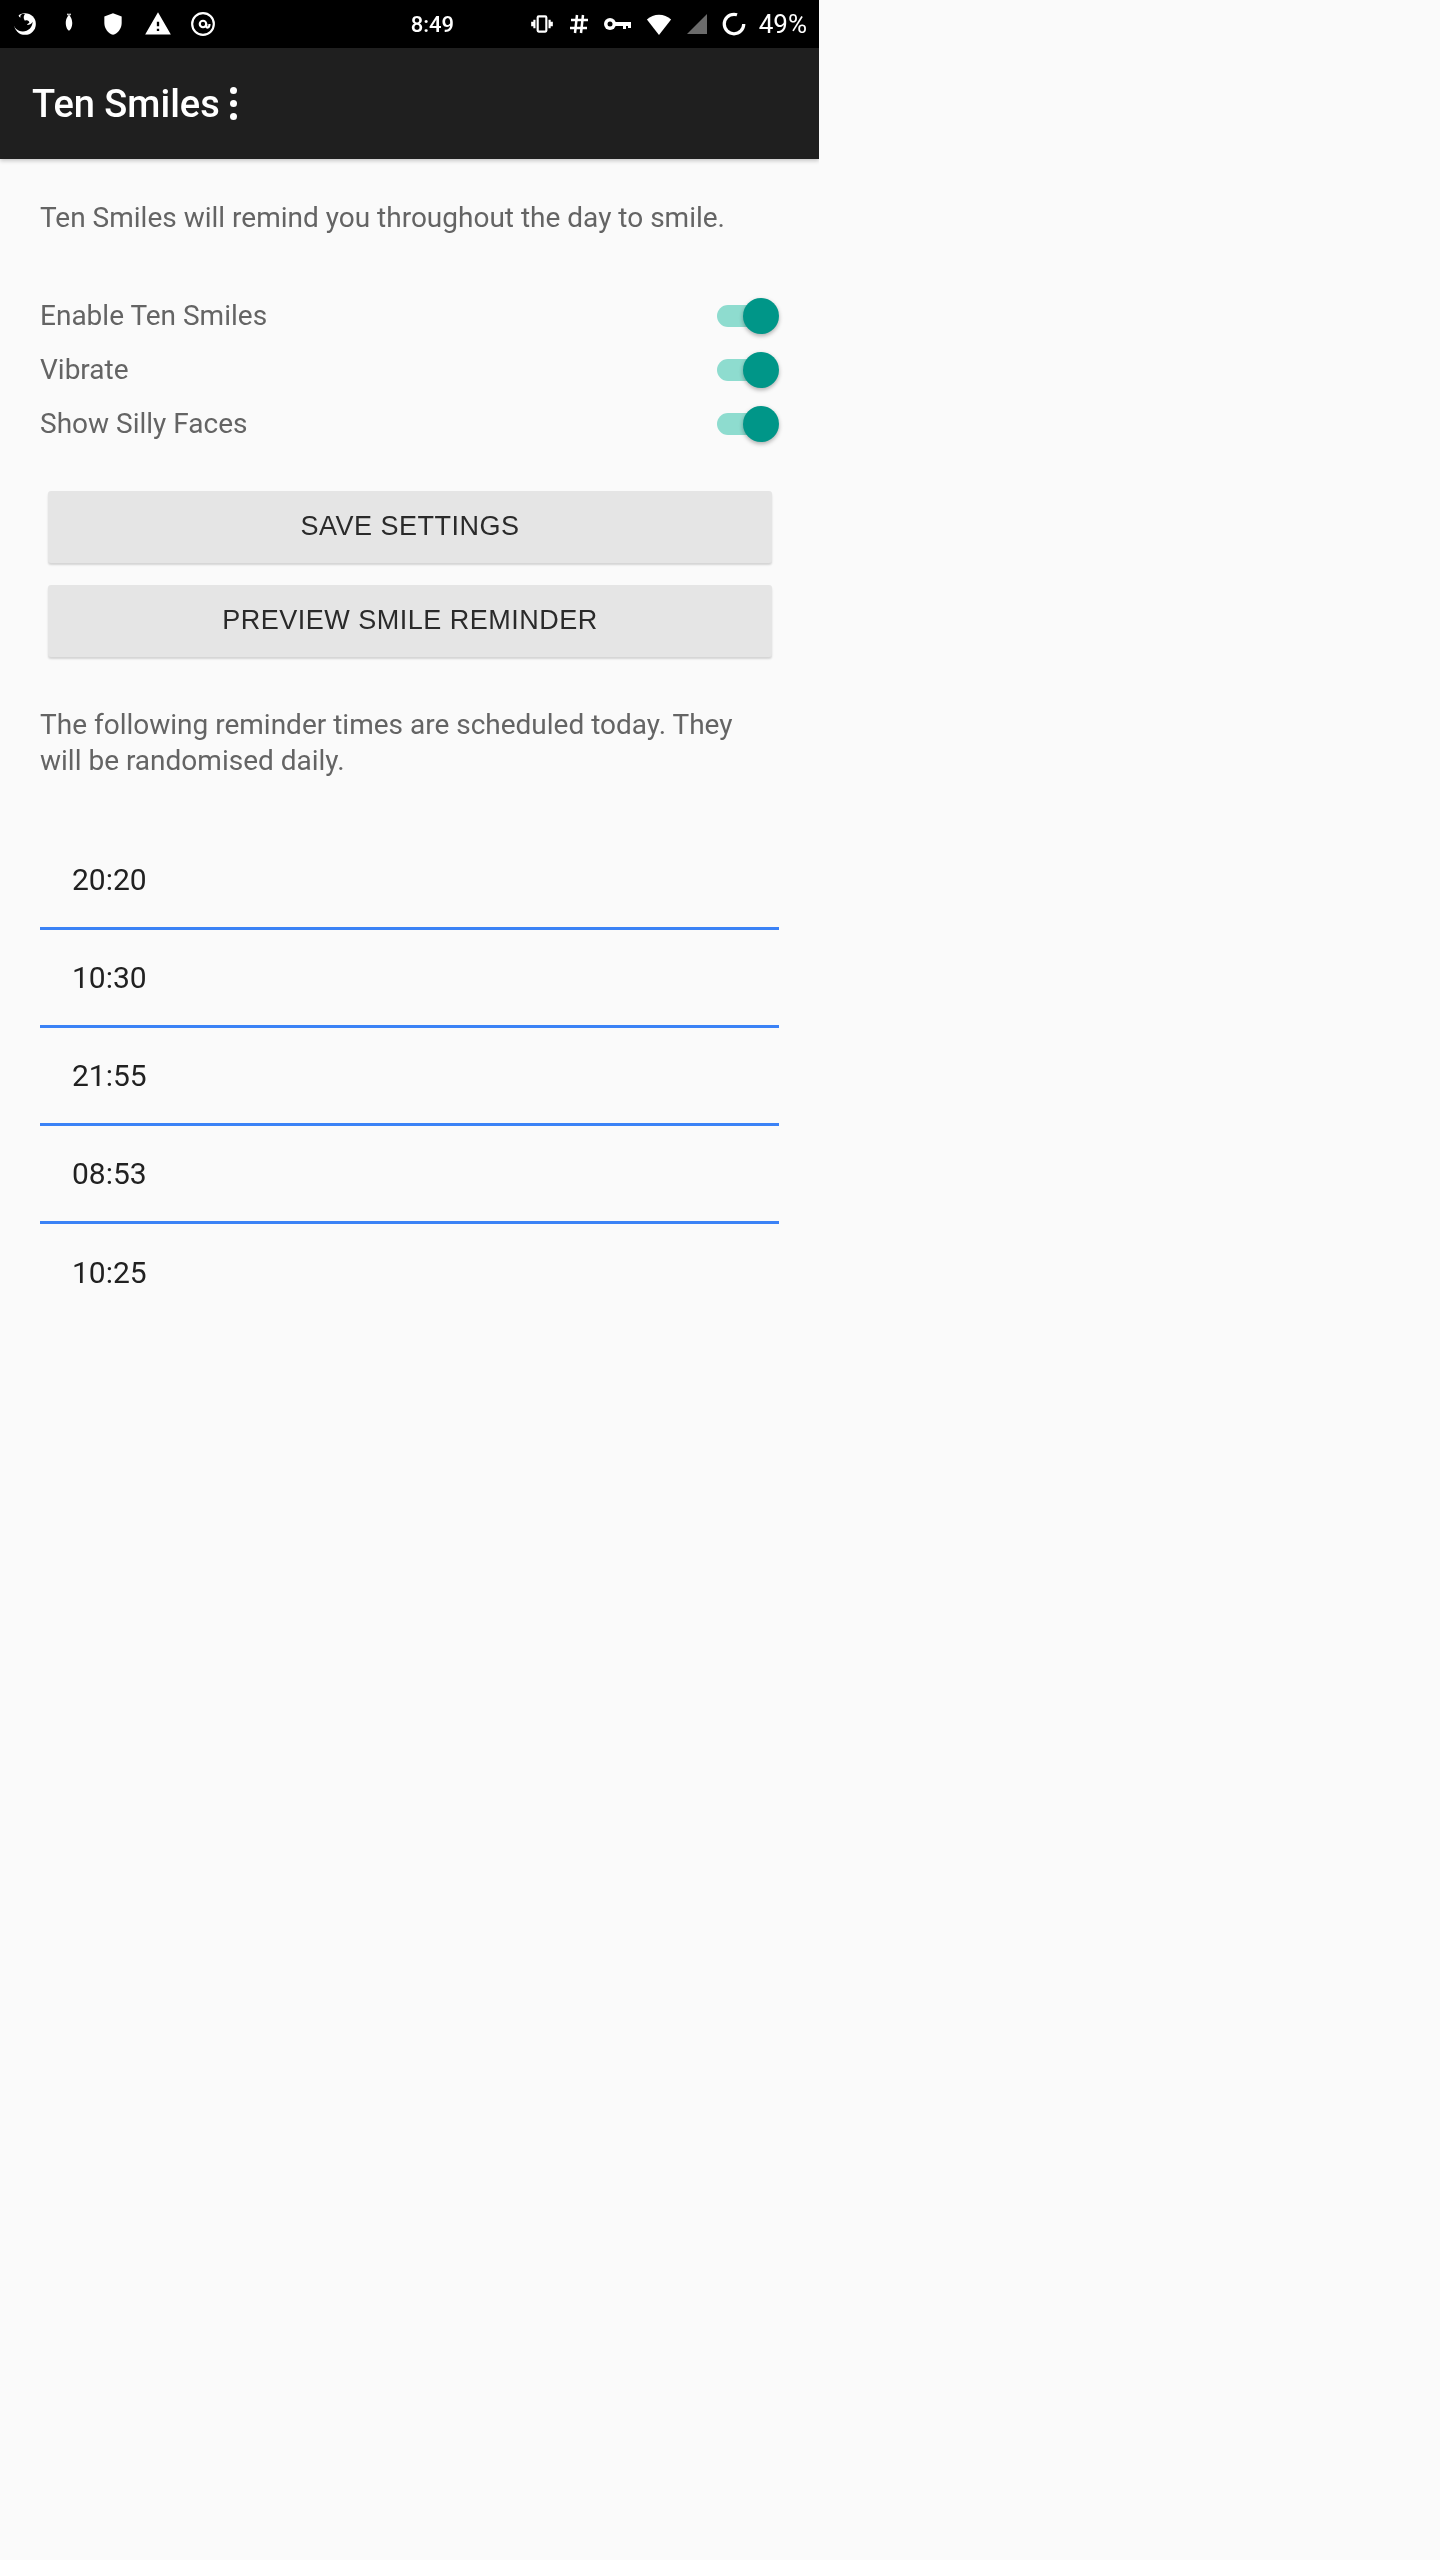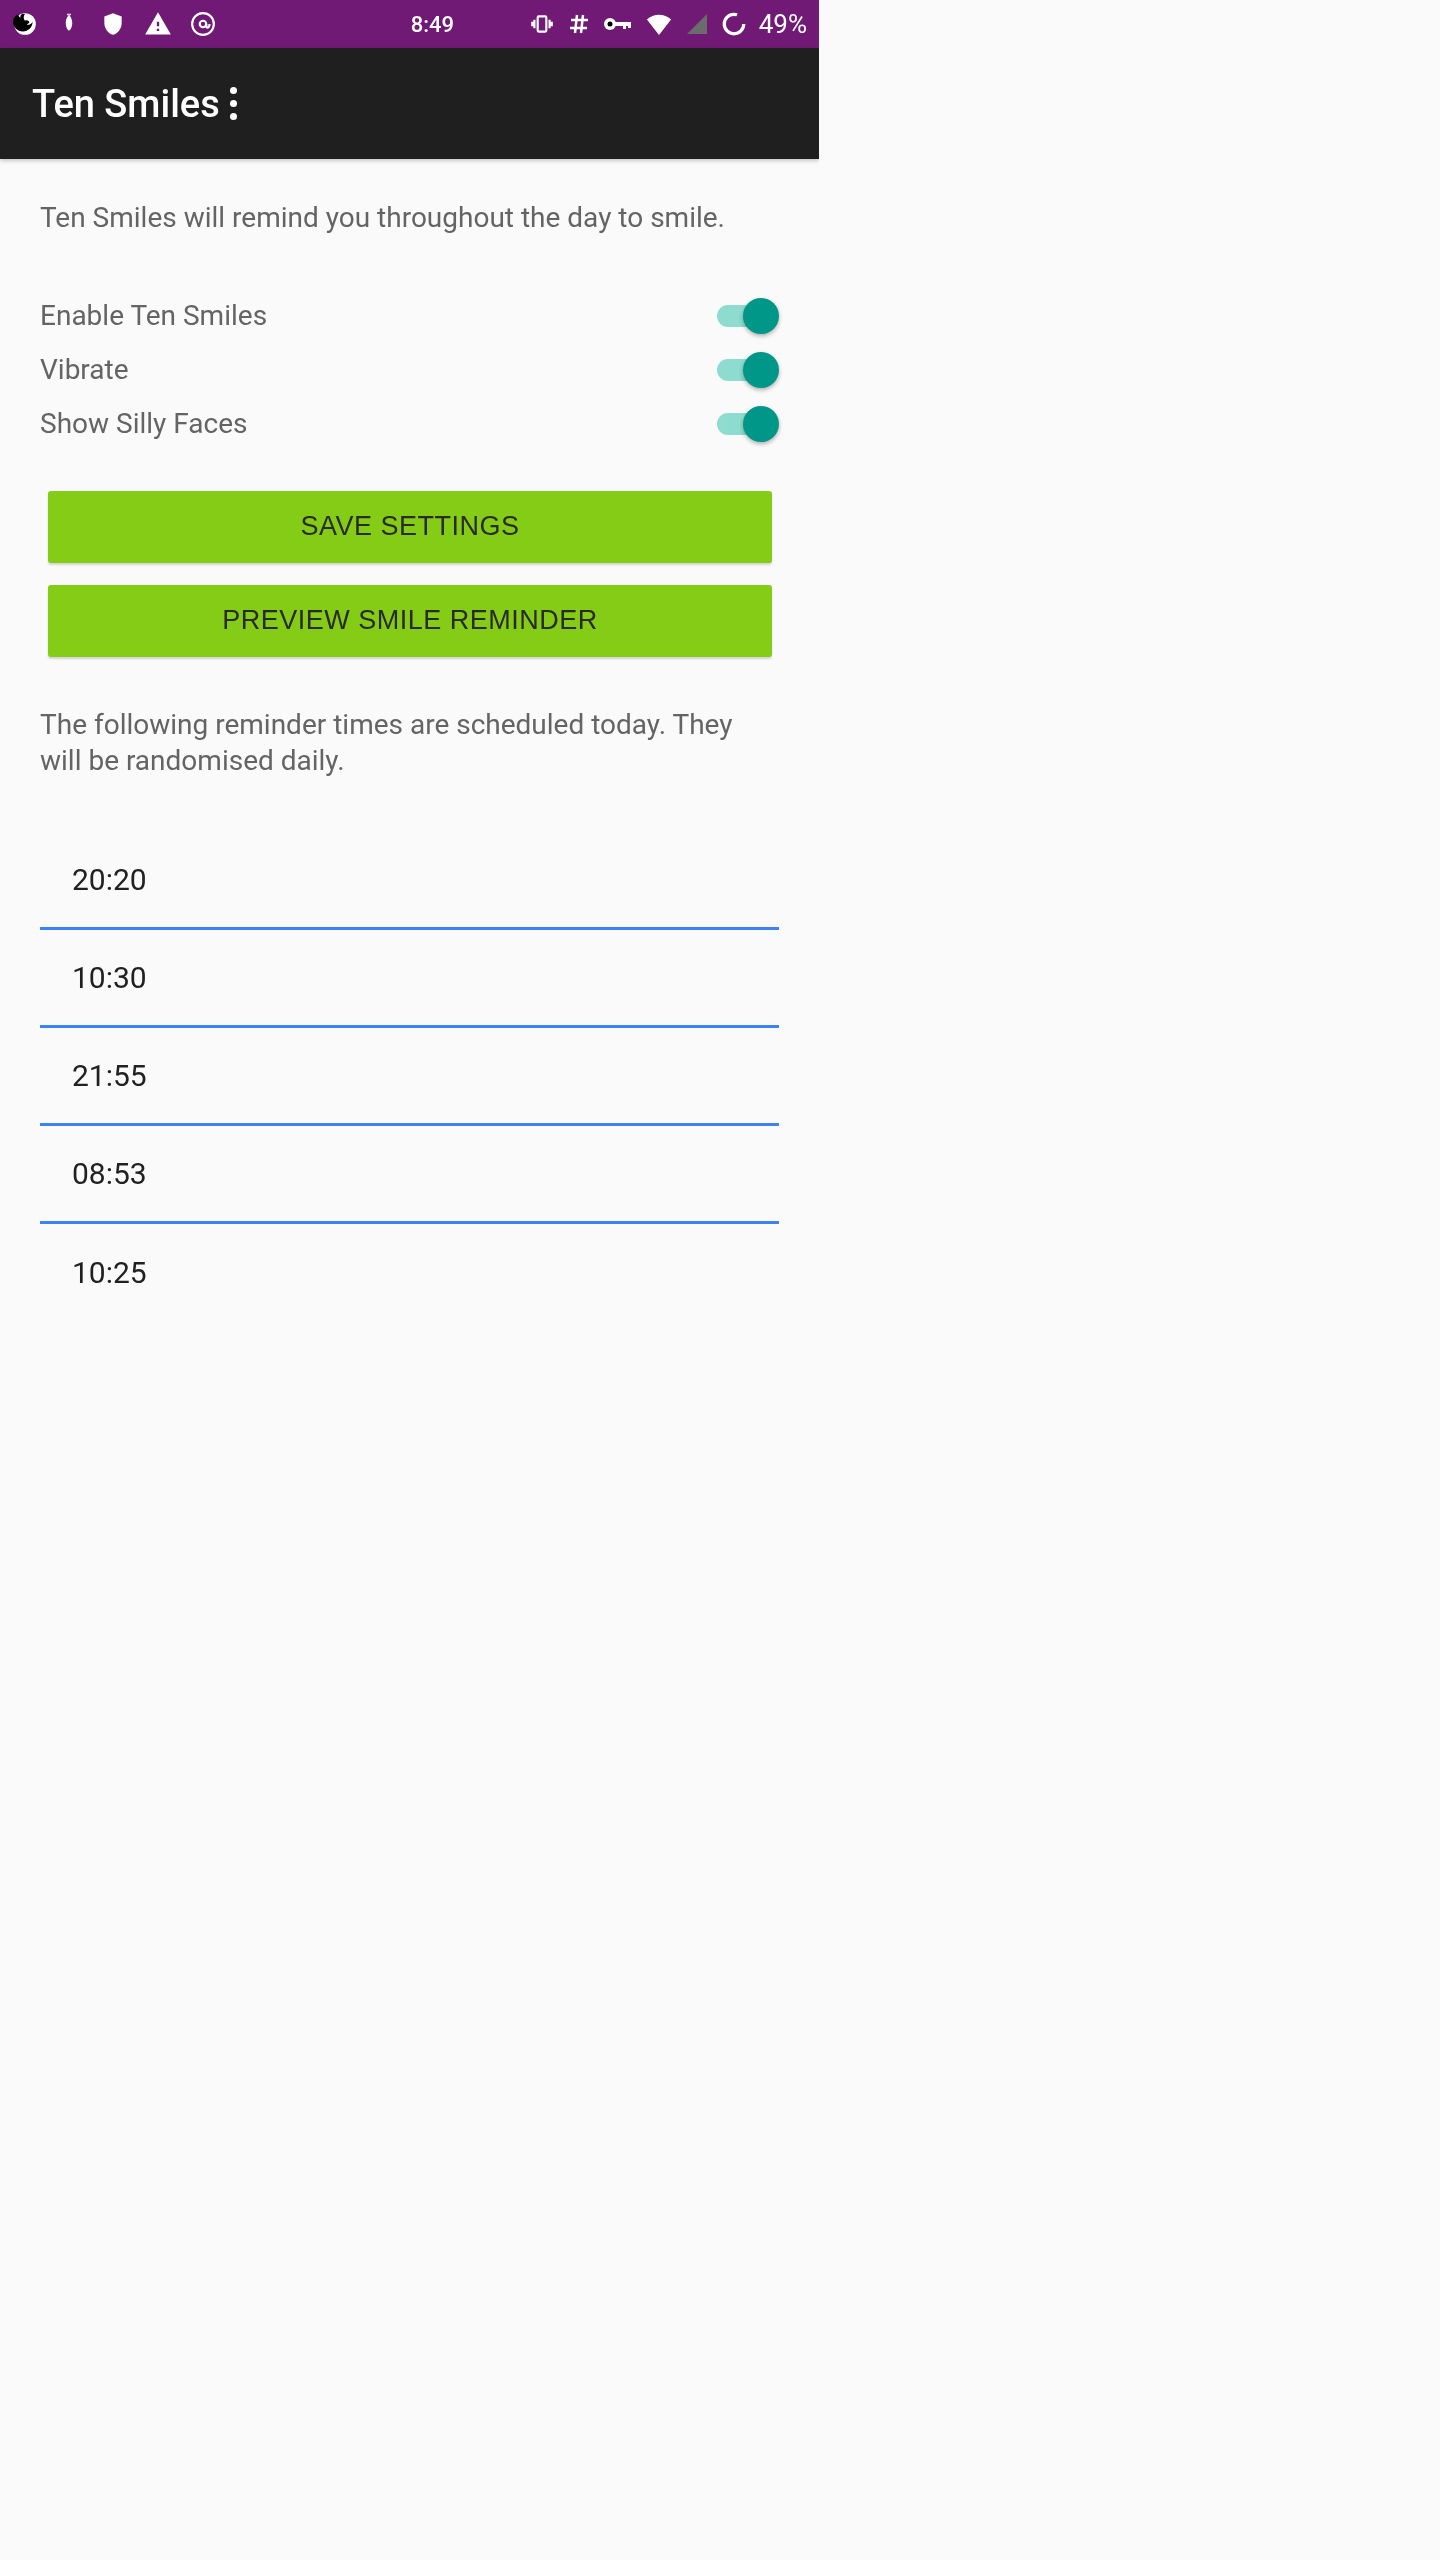"8:49" .status-bar { background: #701a75 -> #000000 }
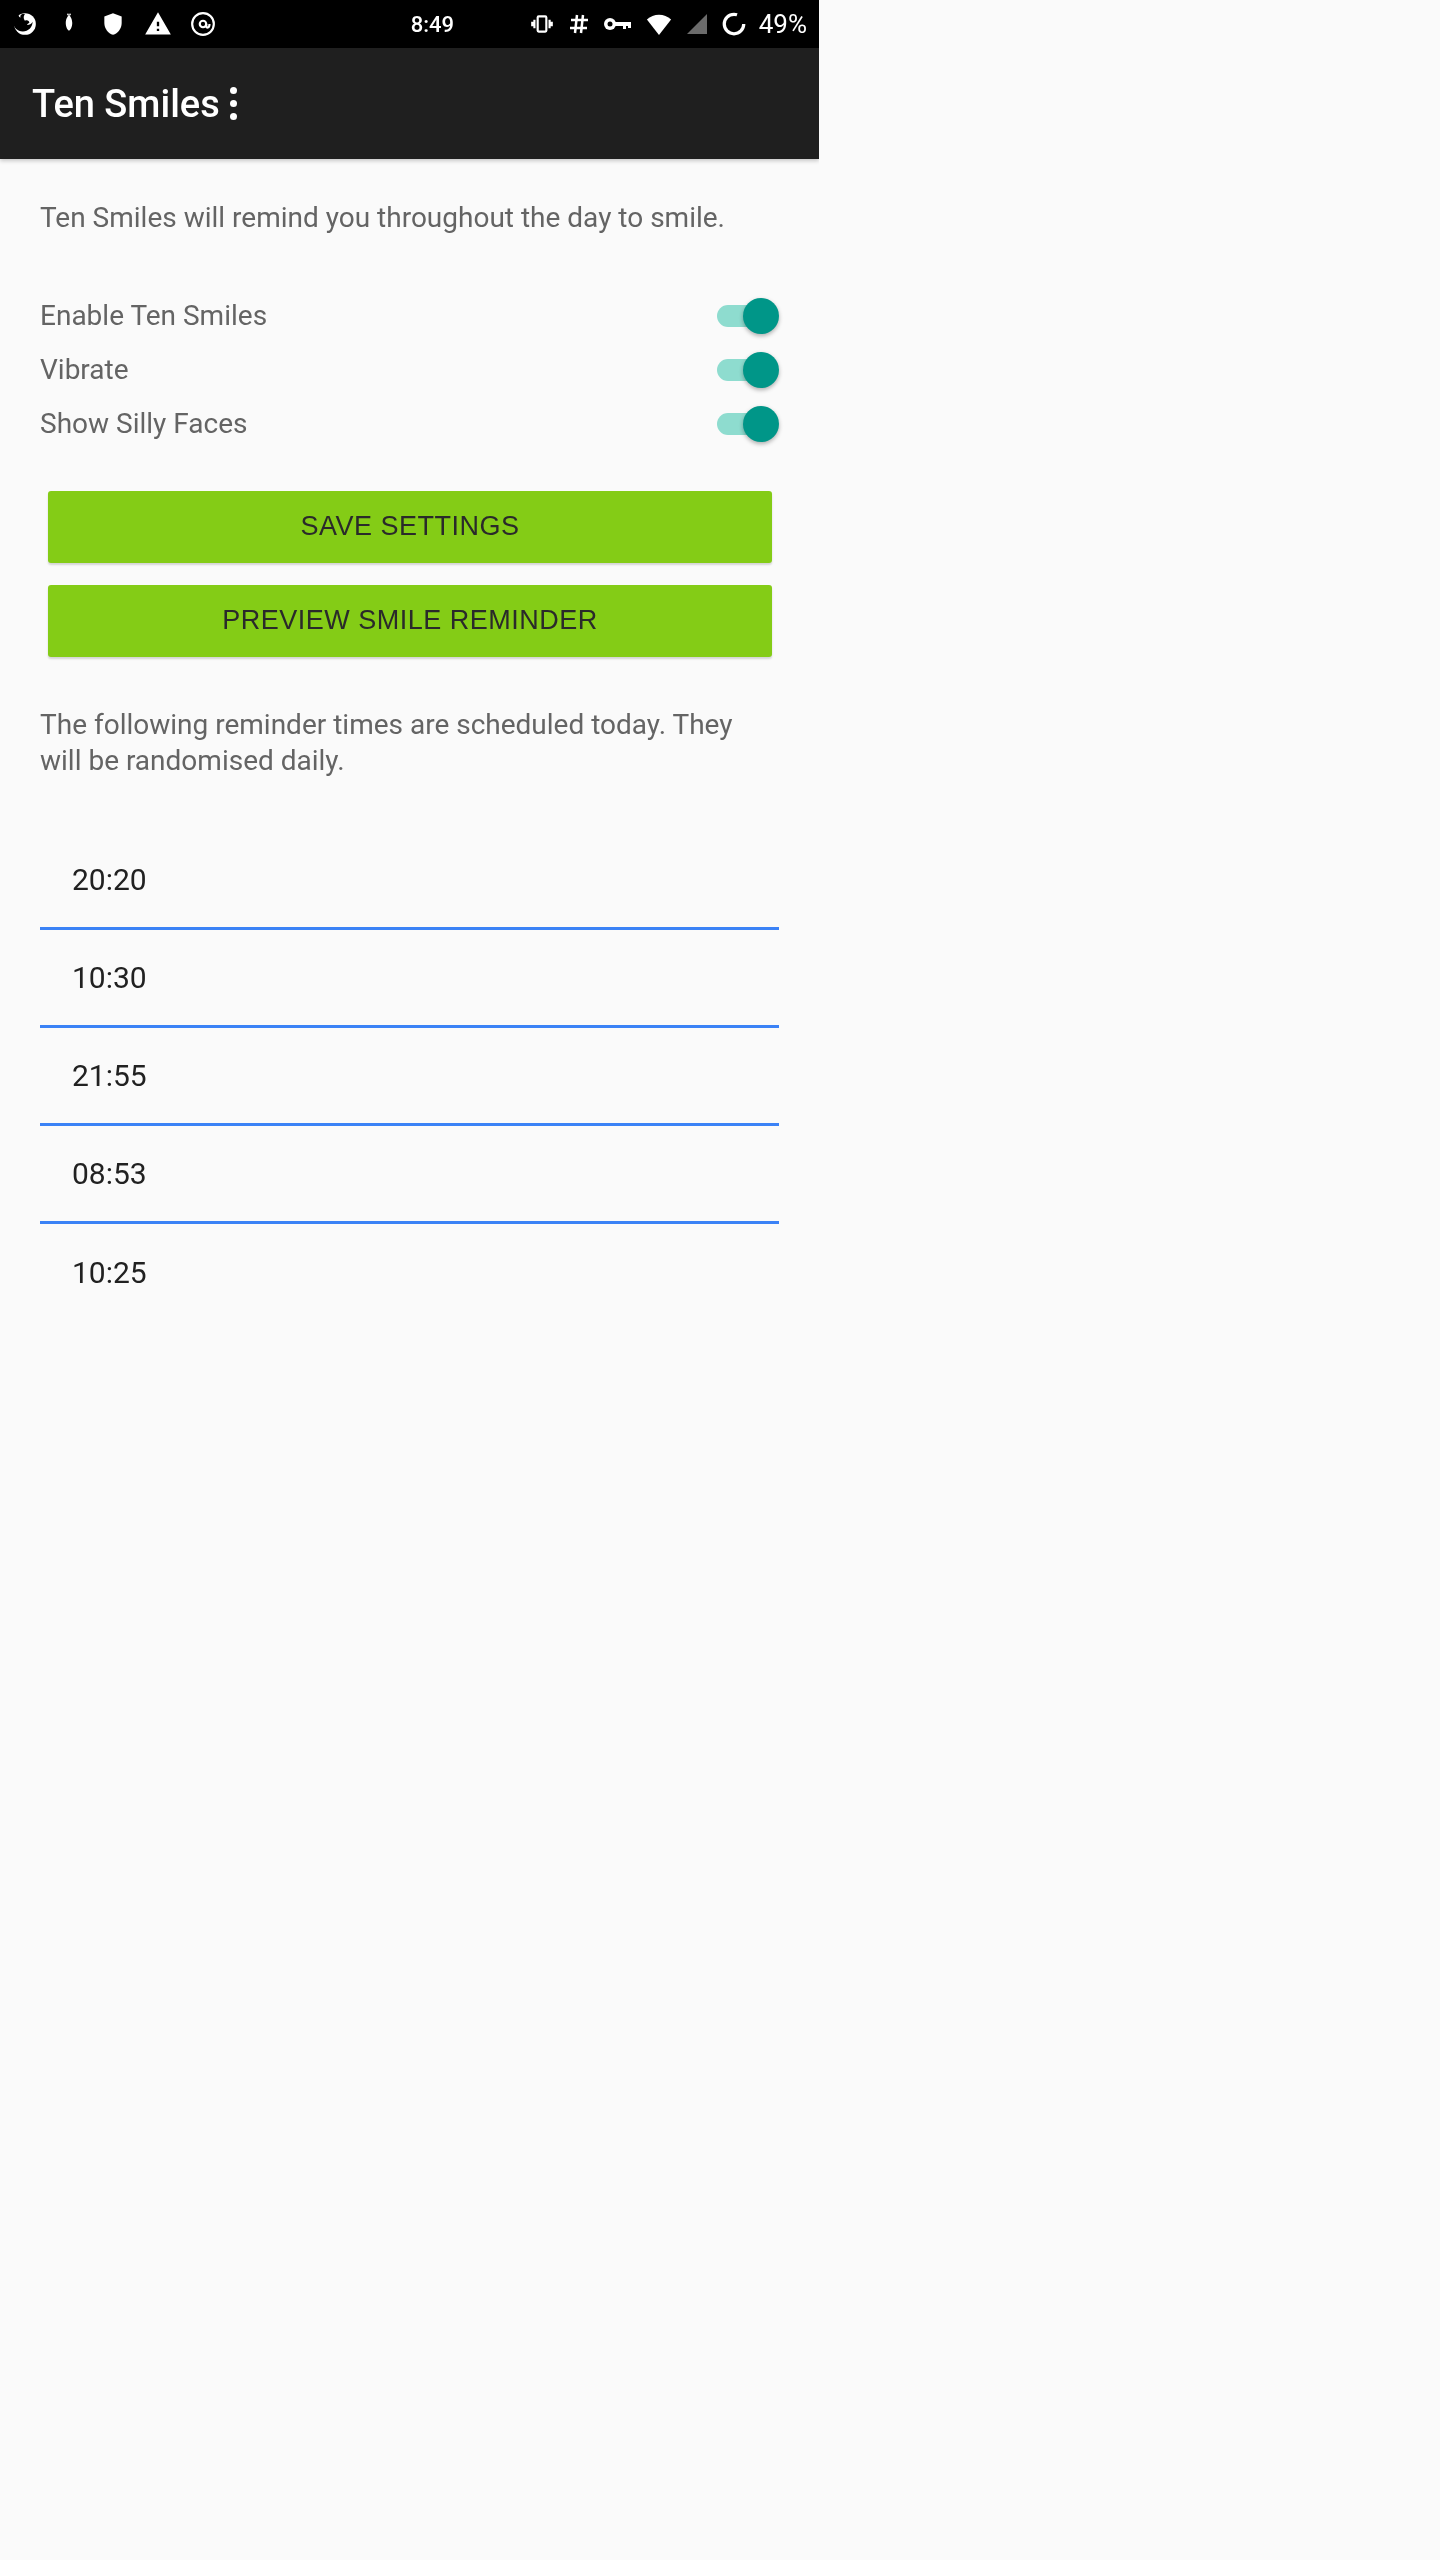"SAVE SETTINGS" .btn { background: #84cc16 -> #e5e5e5 }
